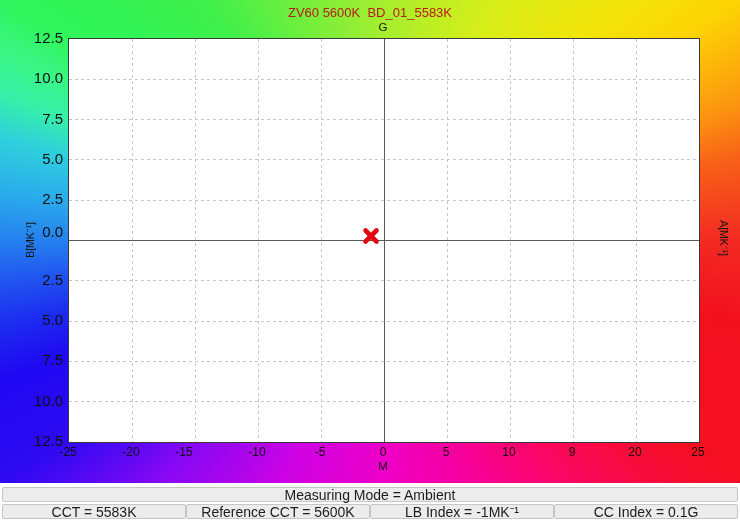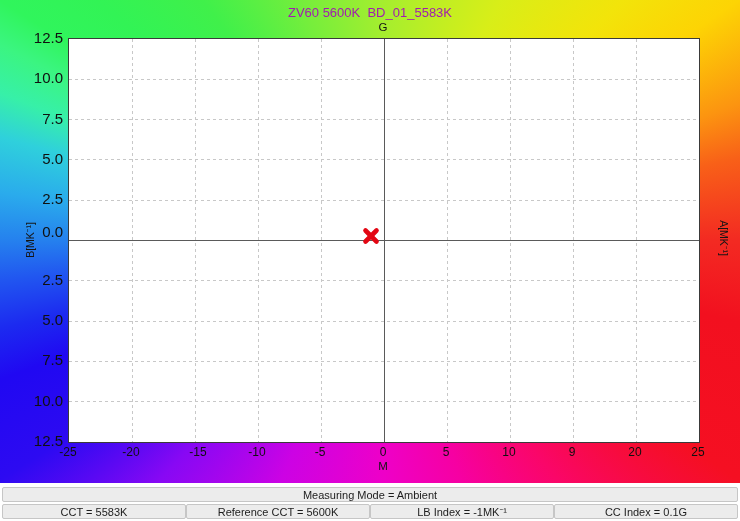"ZV60 5600K BD_01_5583K" #chart-title { color: #a21caf -> #b91c1c }
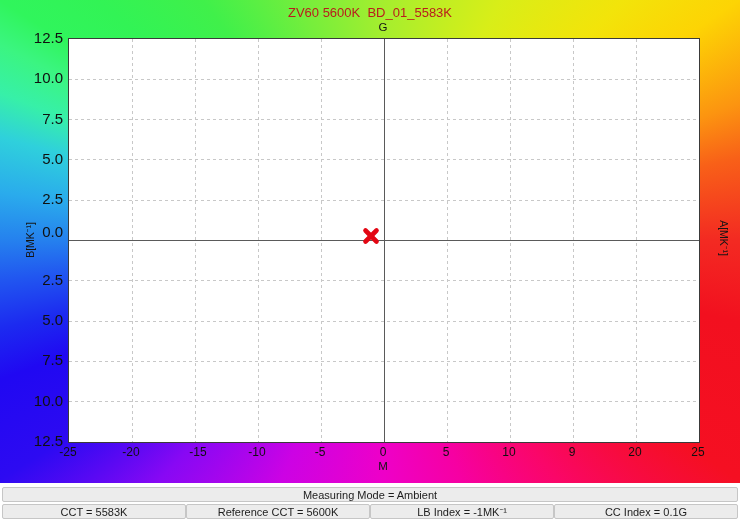"-15" span.xtick { left: 198px -> 184px }
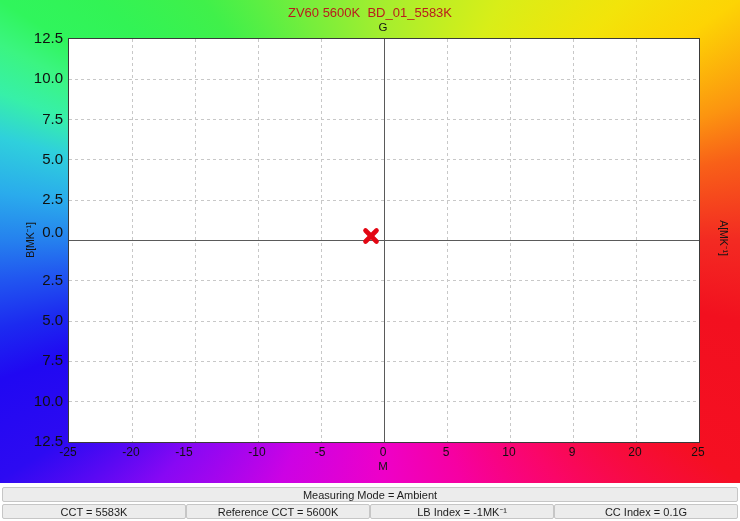"Measuring Mode = Ambient" .bar { font-size: 11px -> 14px }
